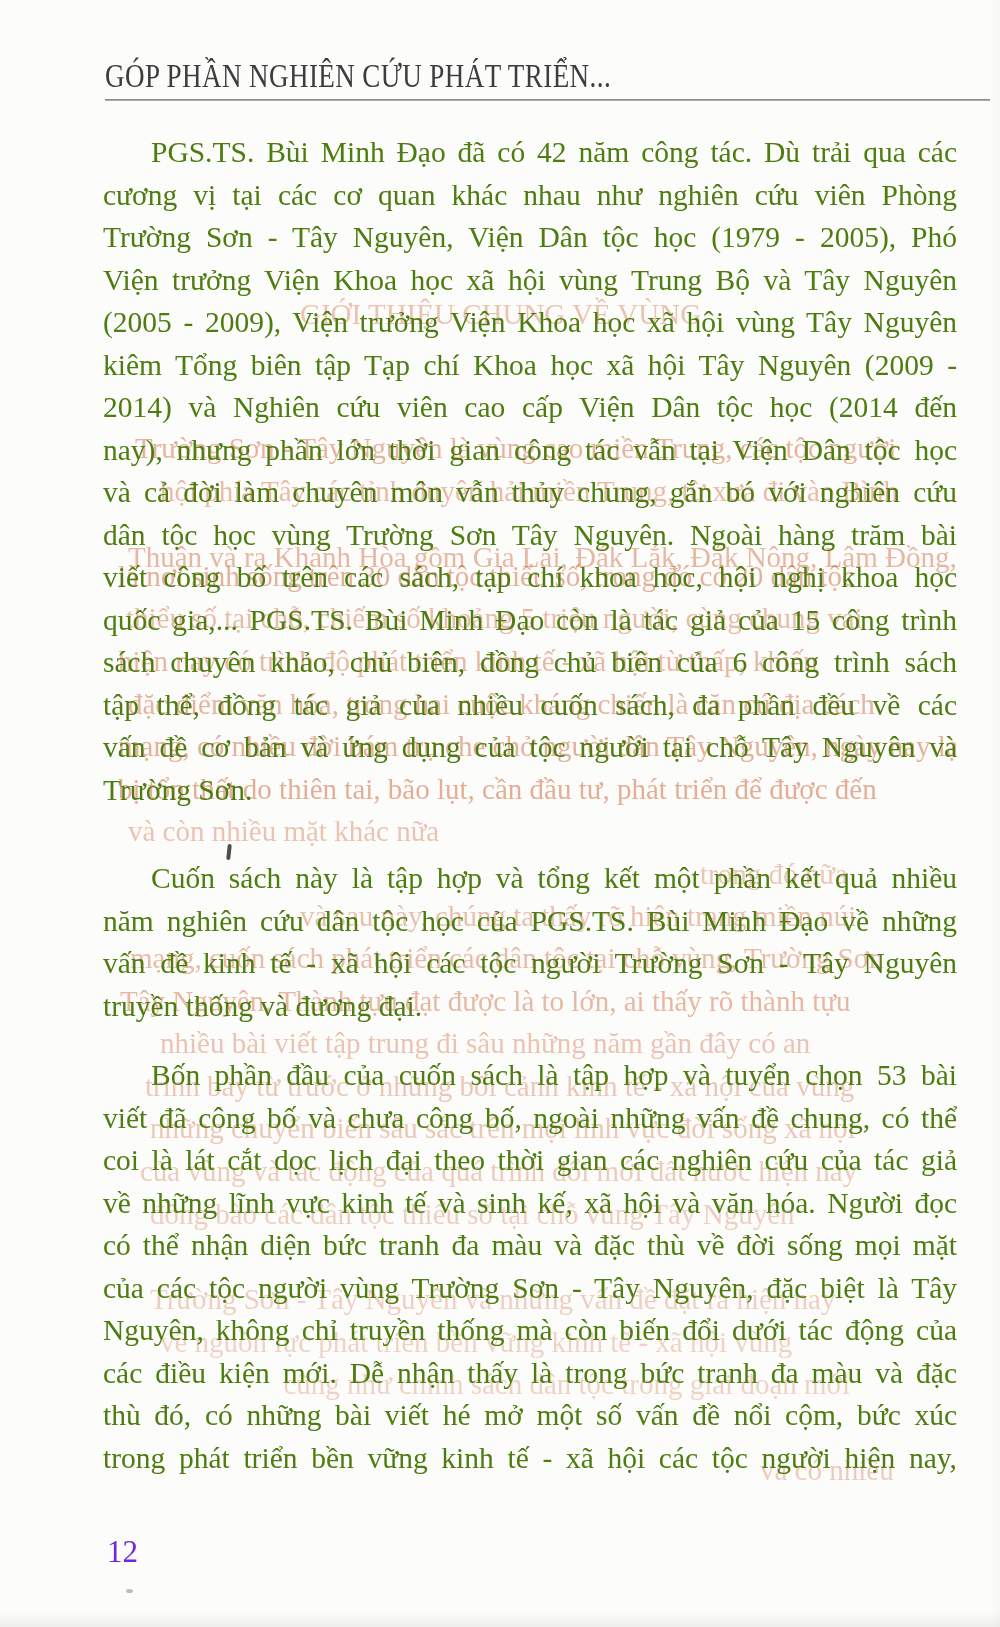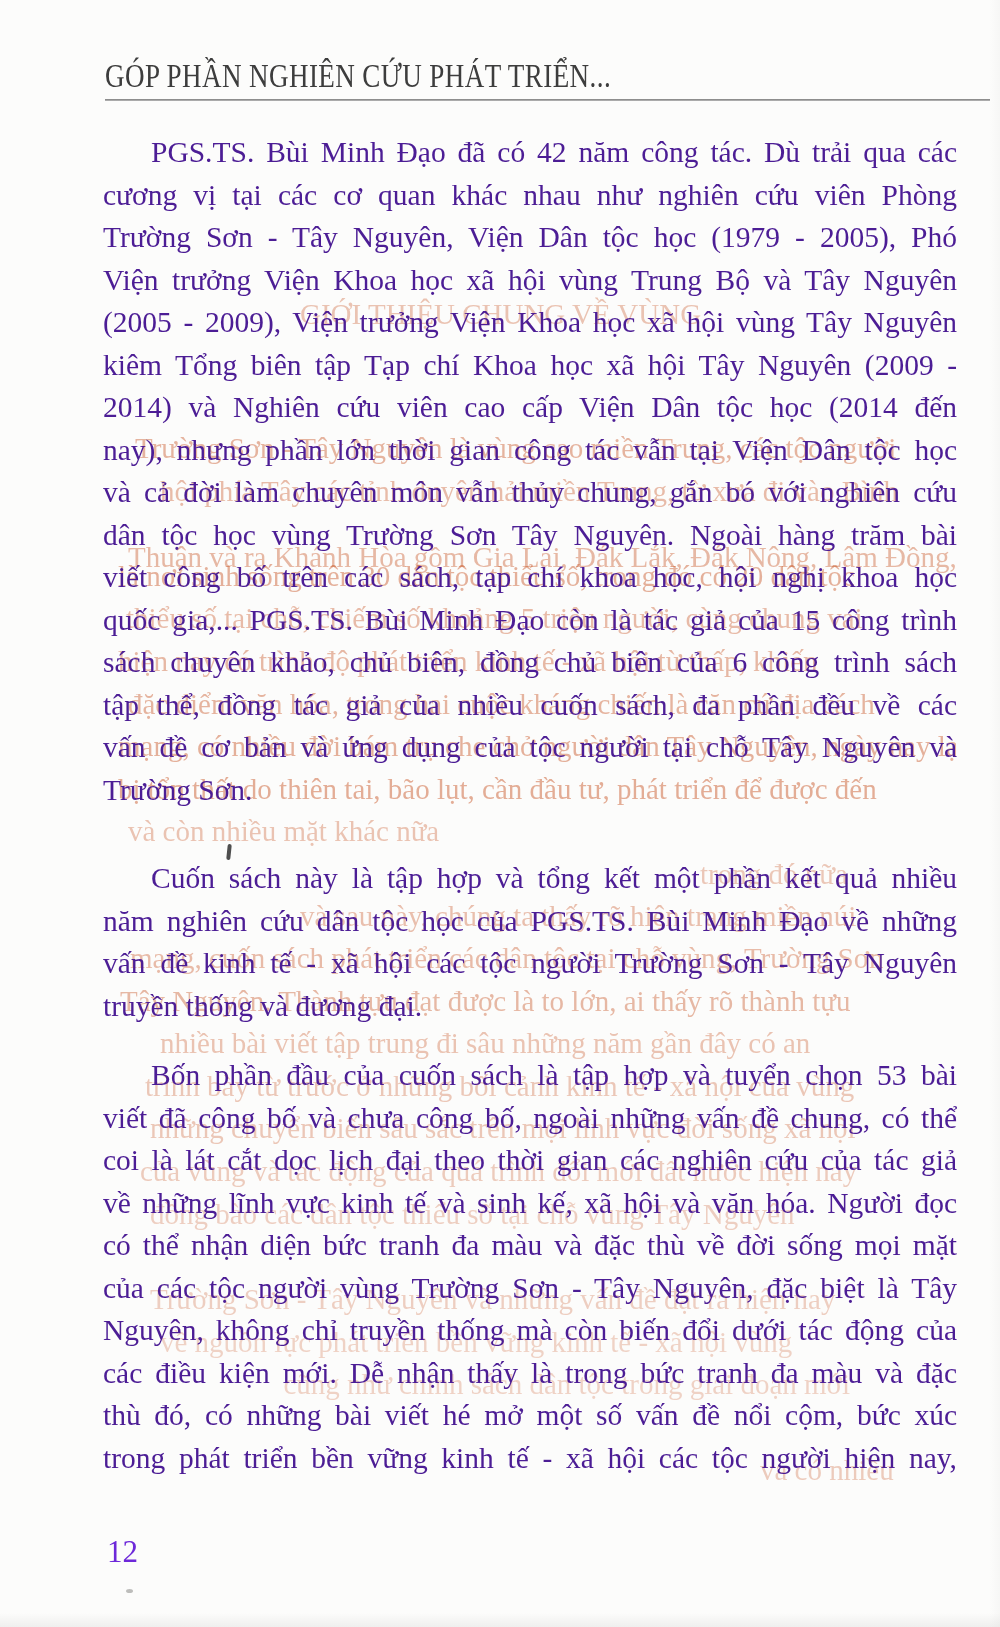"PGS.TS. Bùi Minh Đạo đã" .text-block { color: #4c1d95 -> #4d7c0f }
